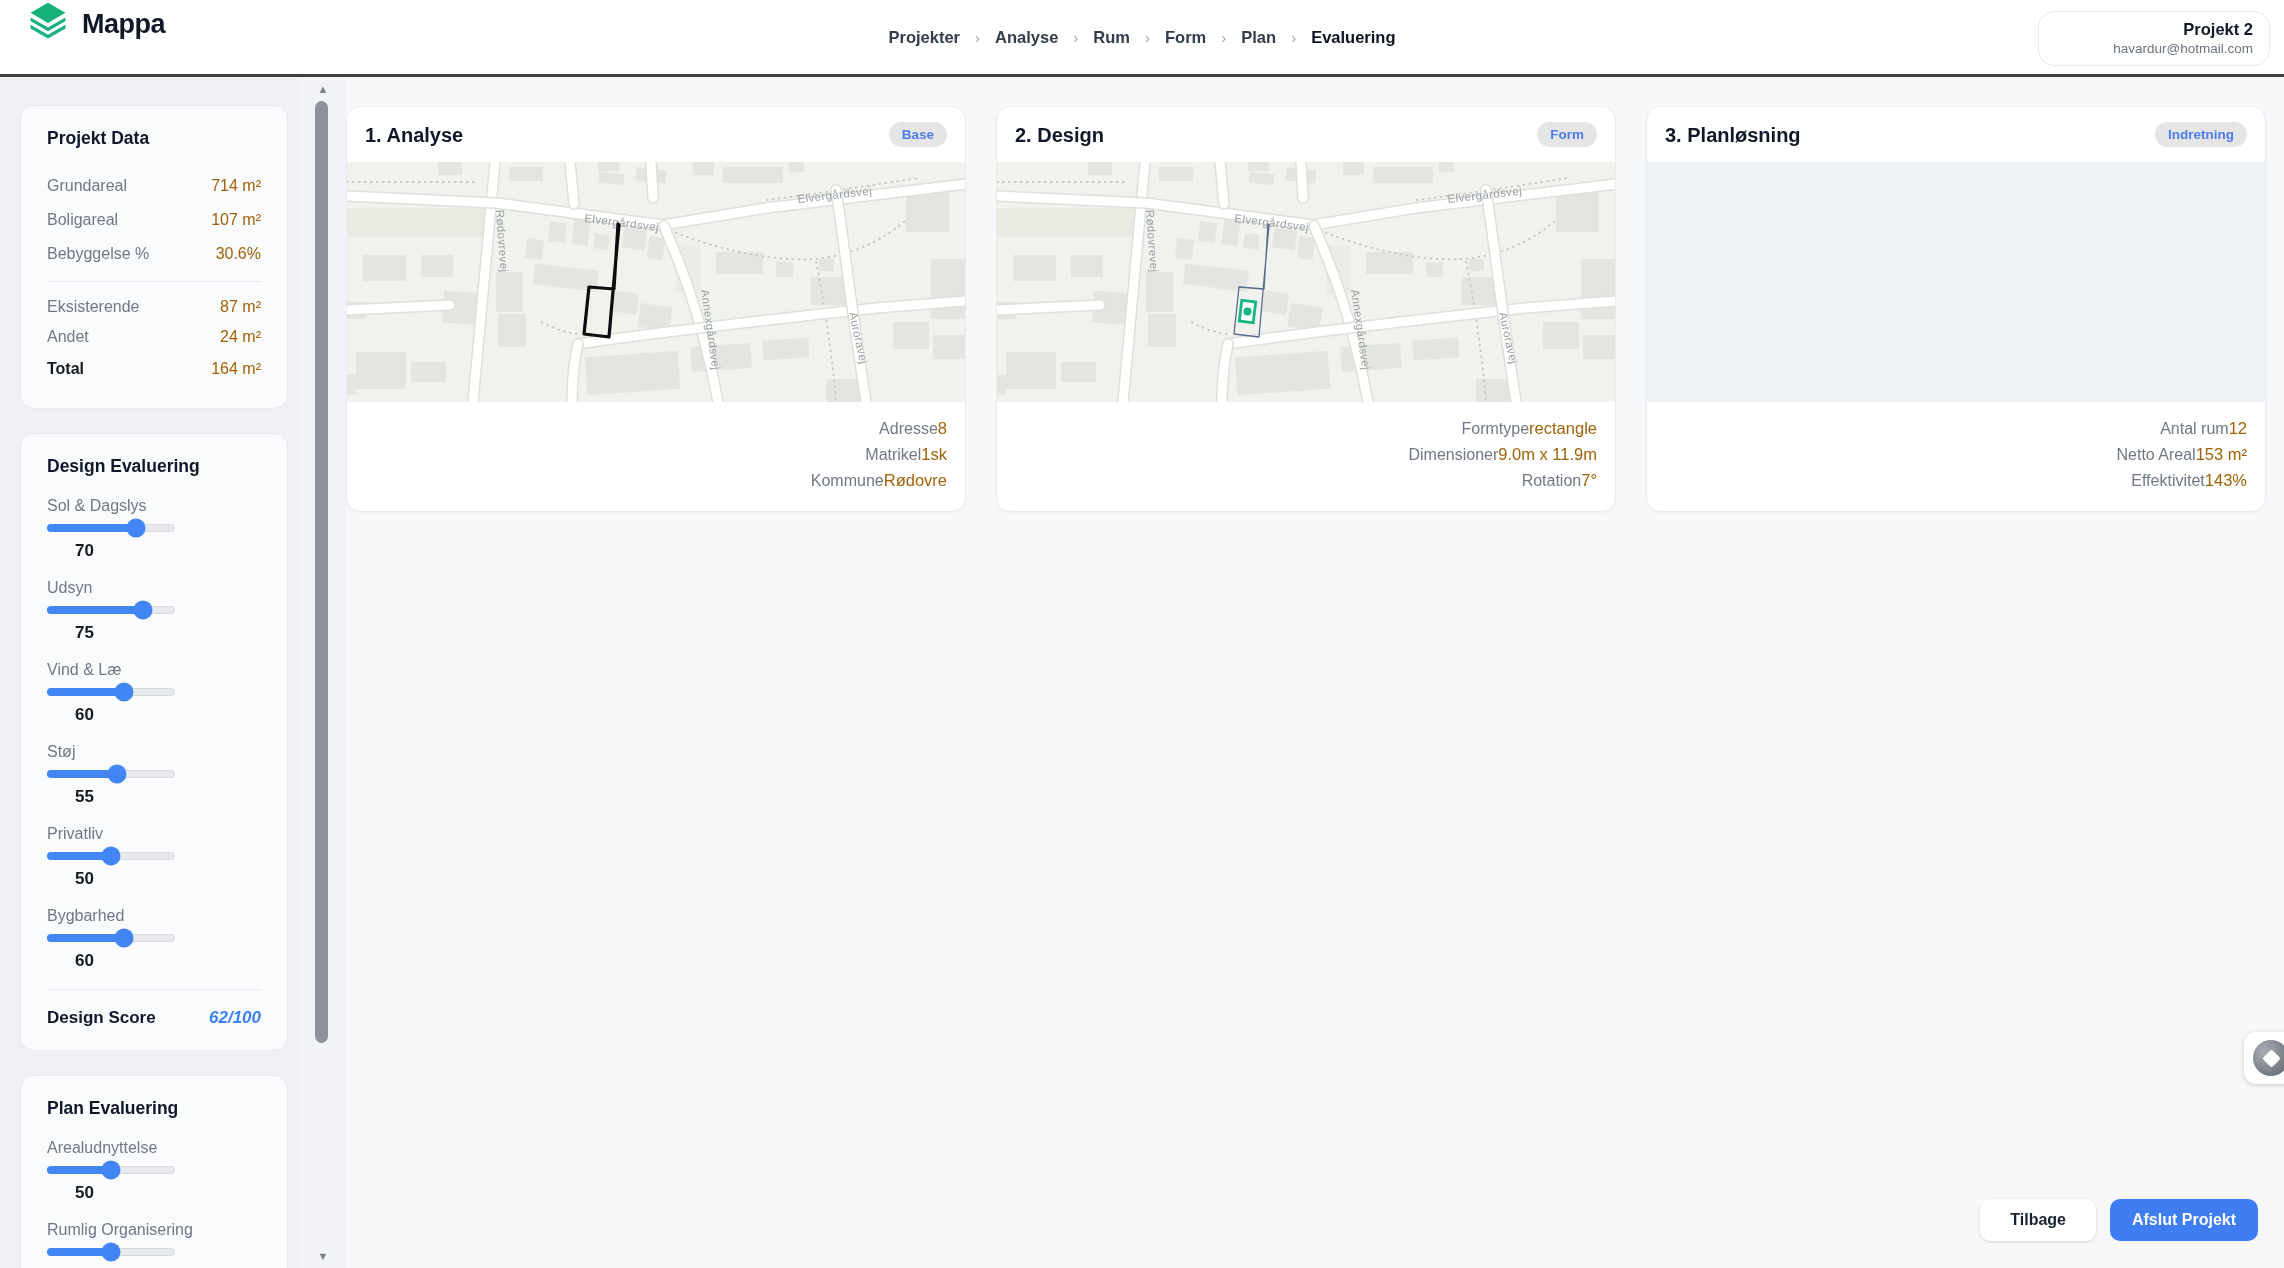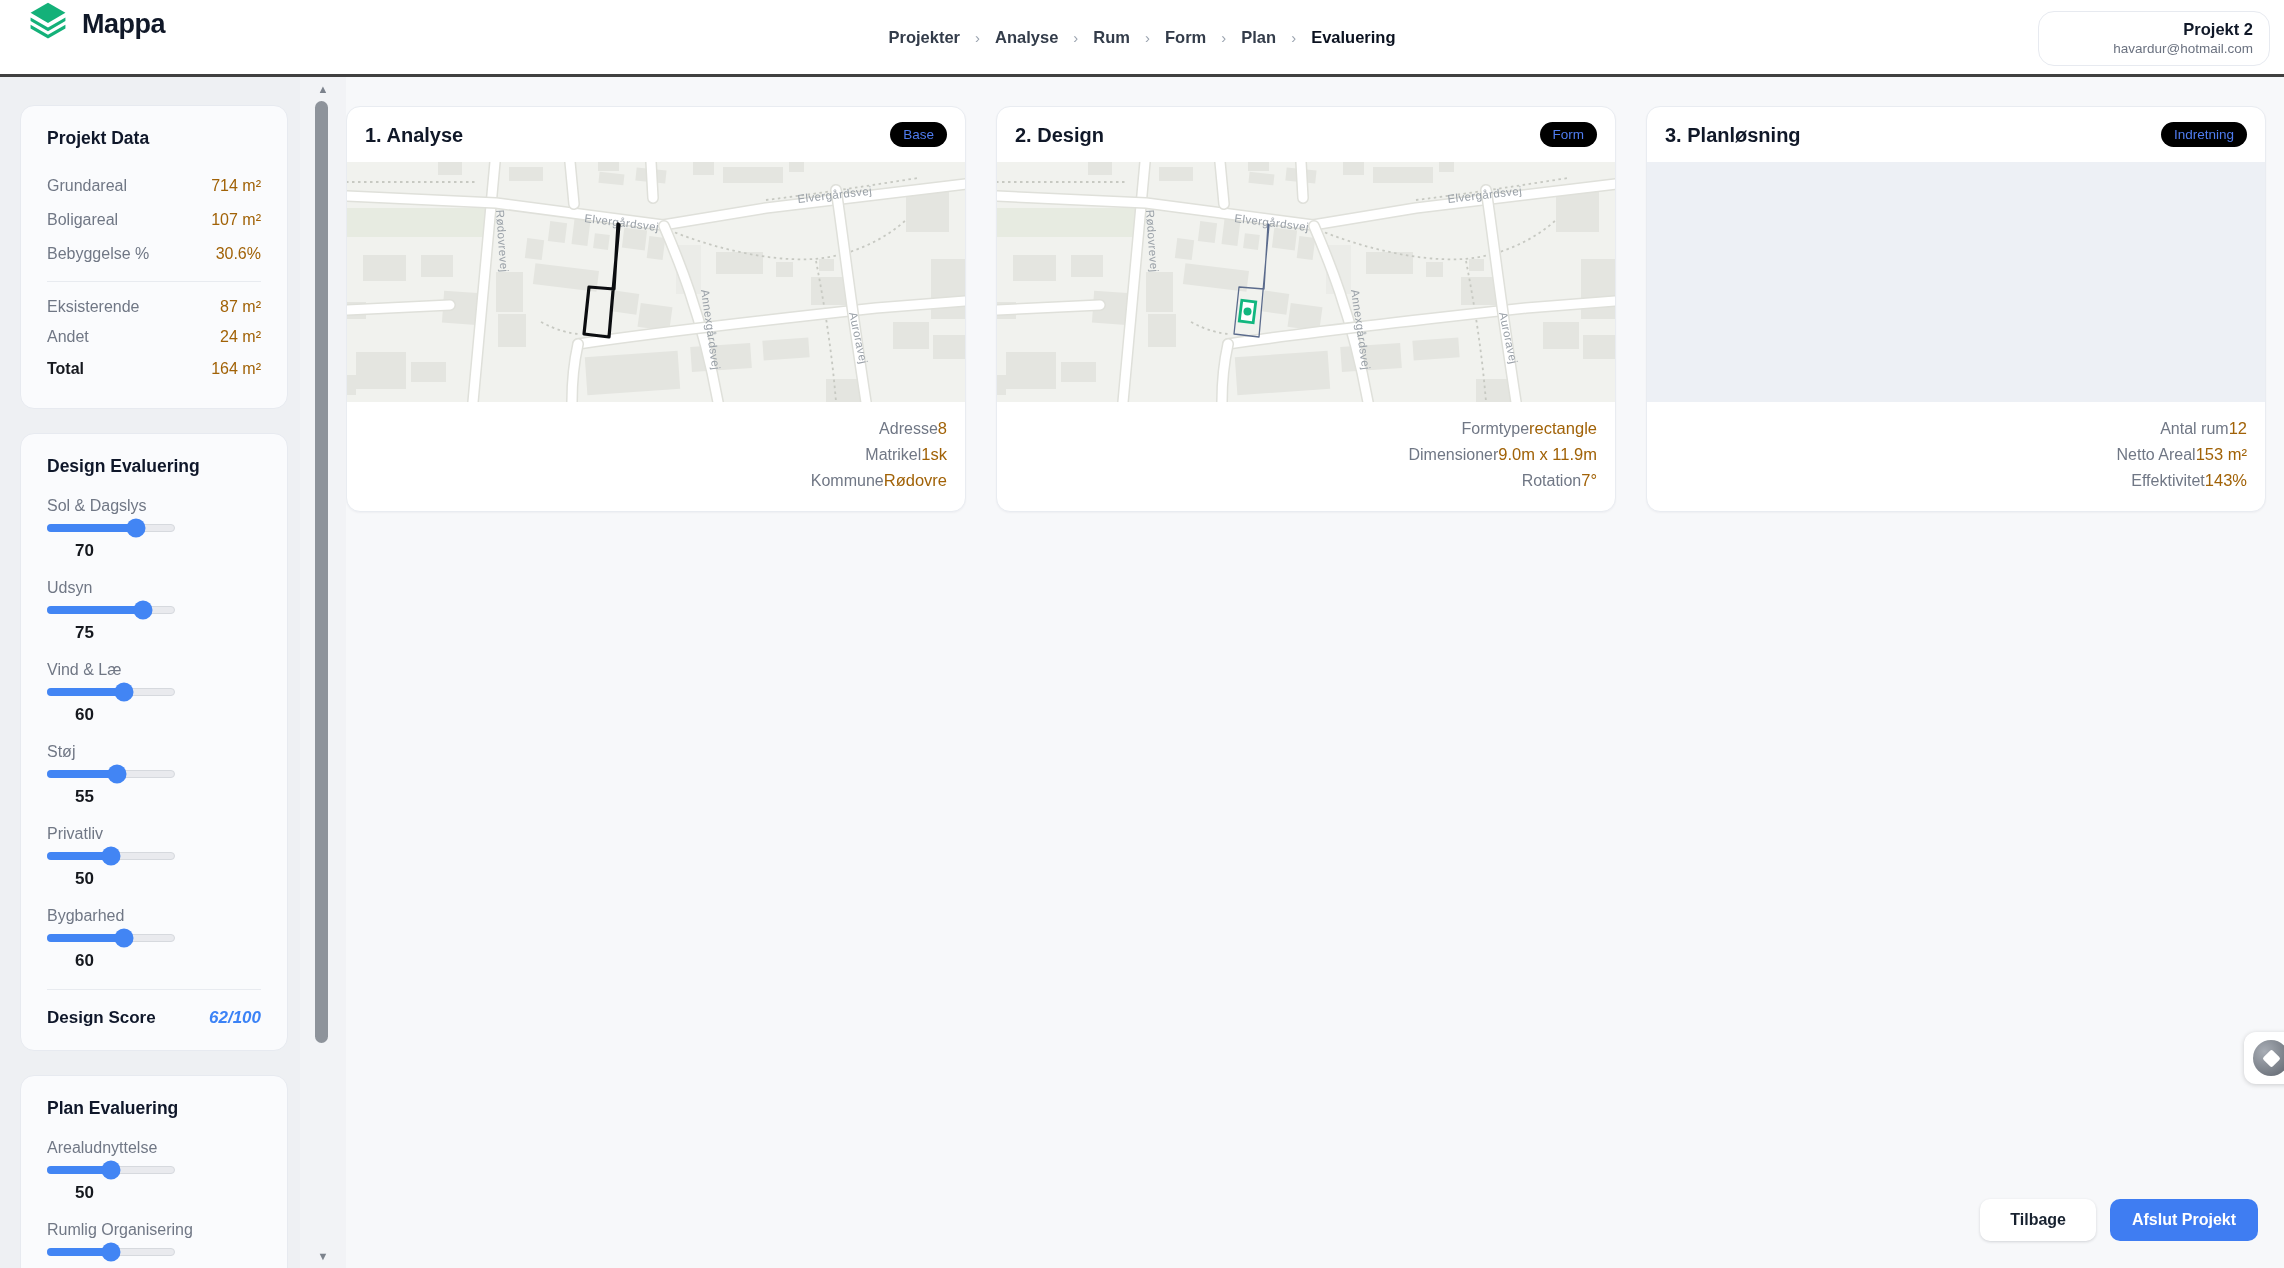"Base" .badge { background: #000000 -> #e5e5e5; font-weight: 400 -> 700 }
